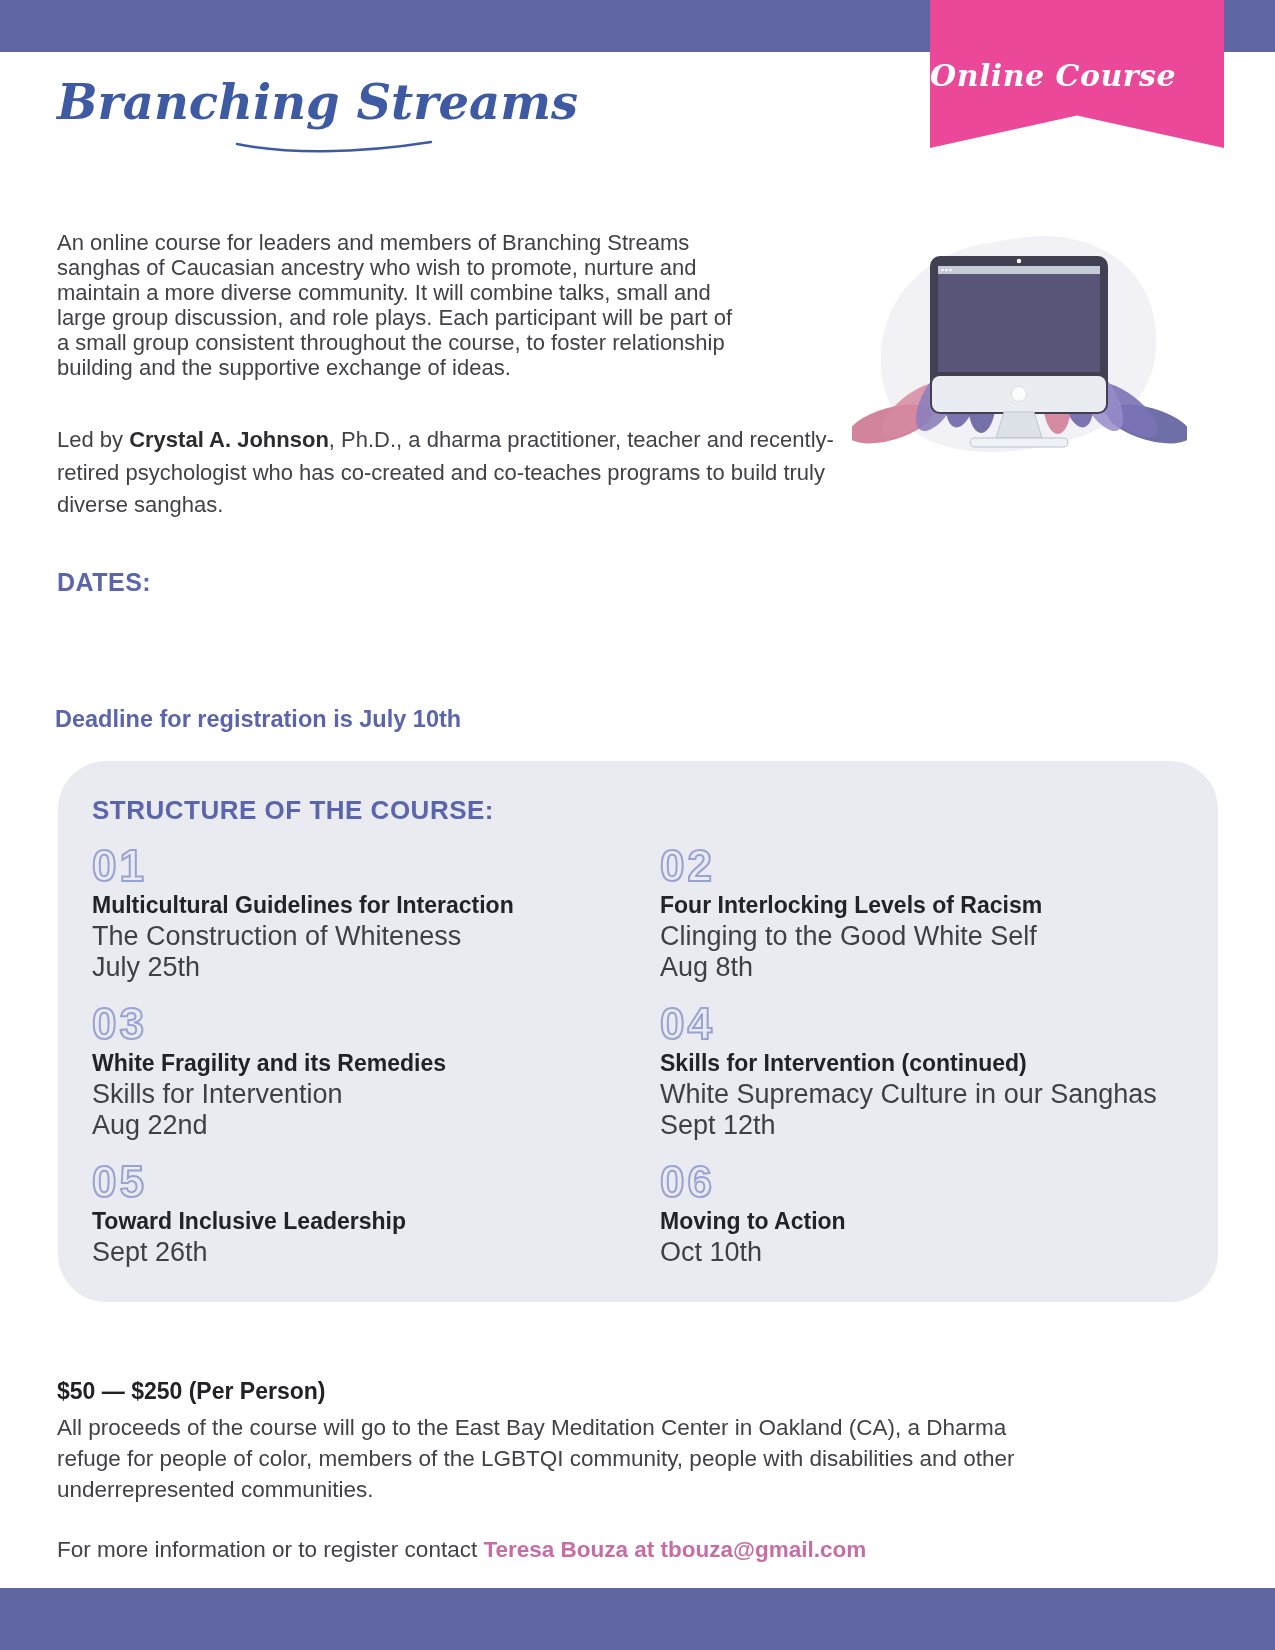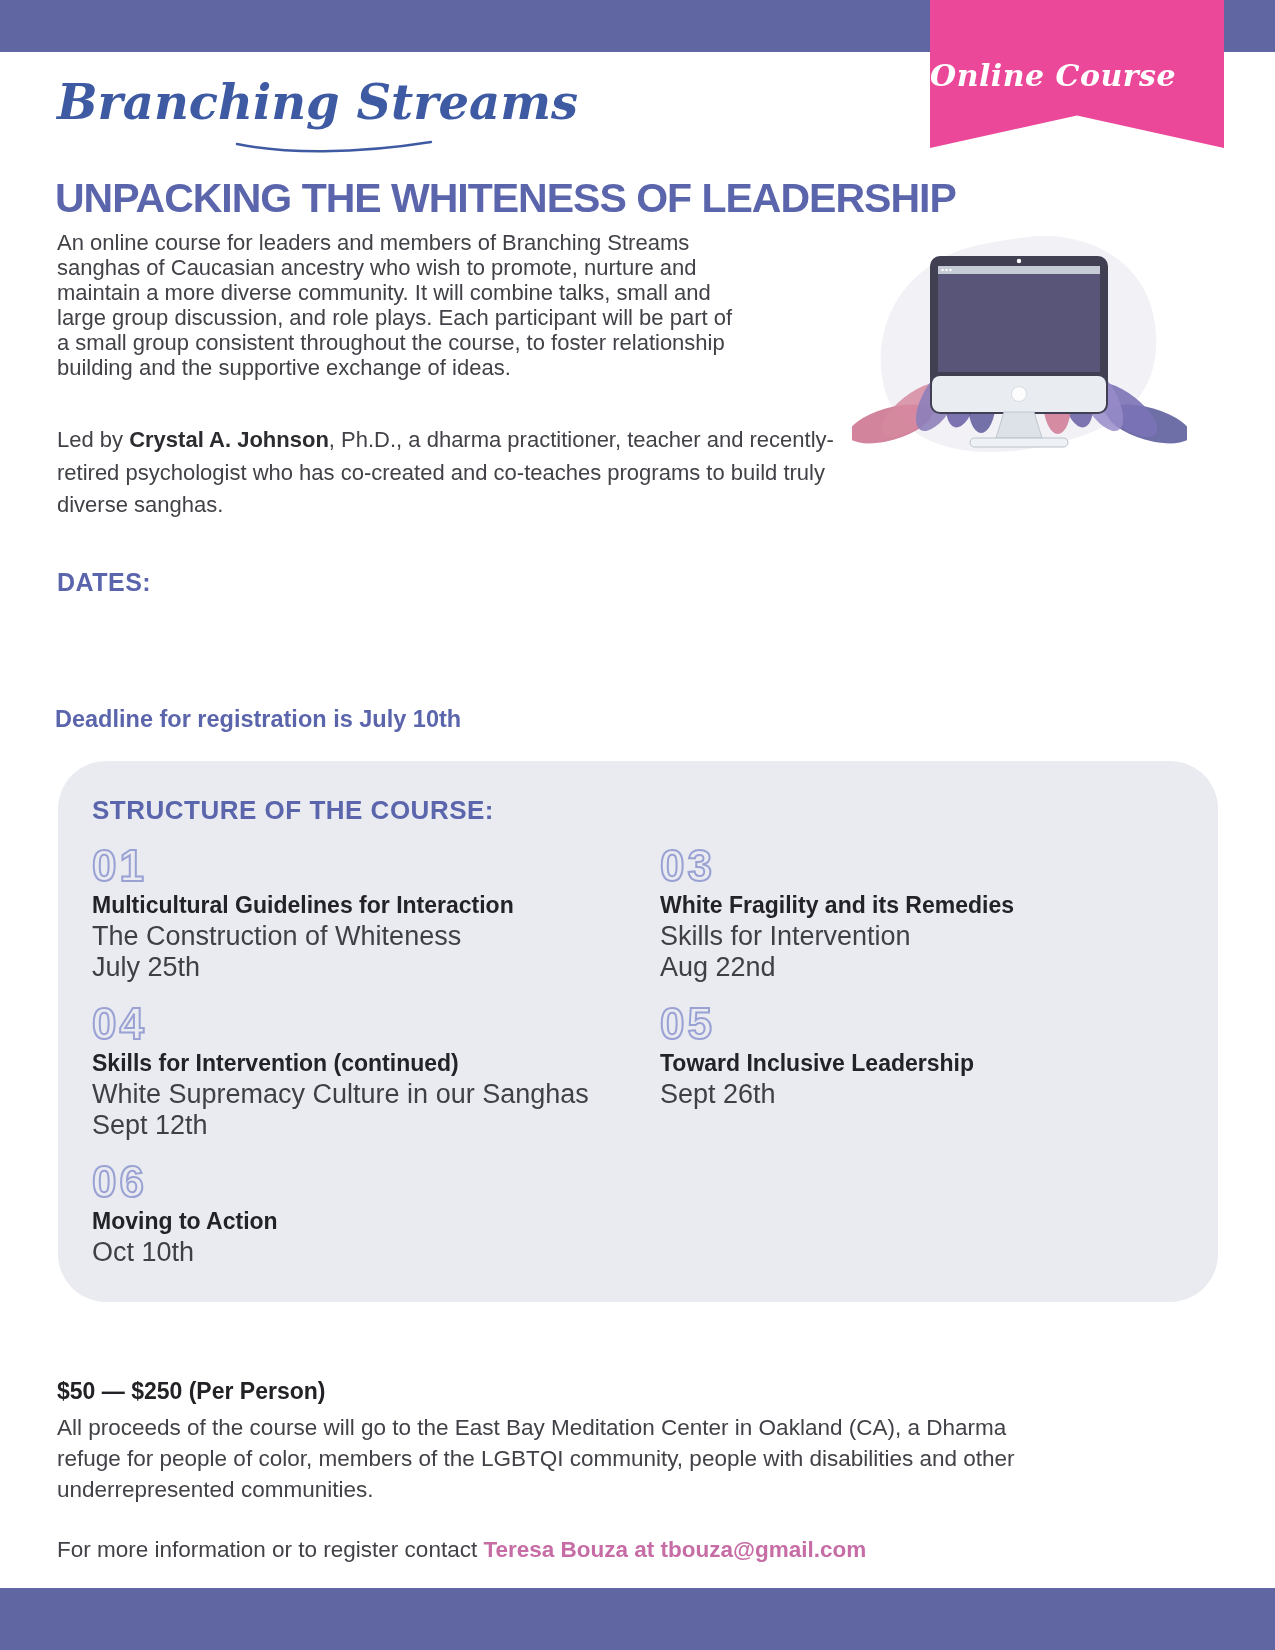"UNPACKING THE WHITENESS OF LEADERSHIP" h1.main-title { html: <h1>UNPACKING THE WHITENESS OF LEADERSHIP</h1> -> none }
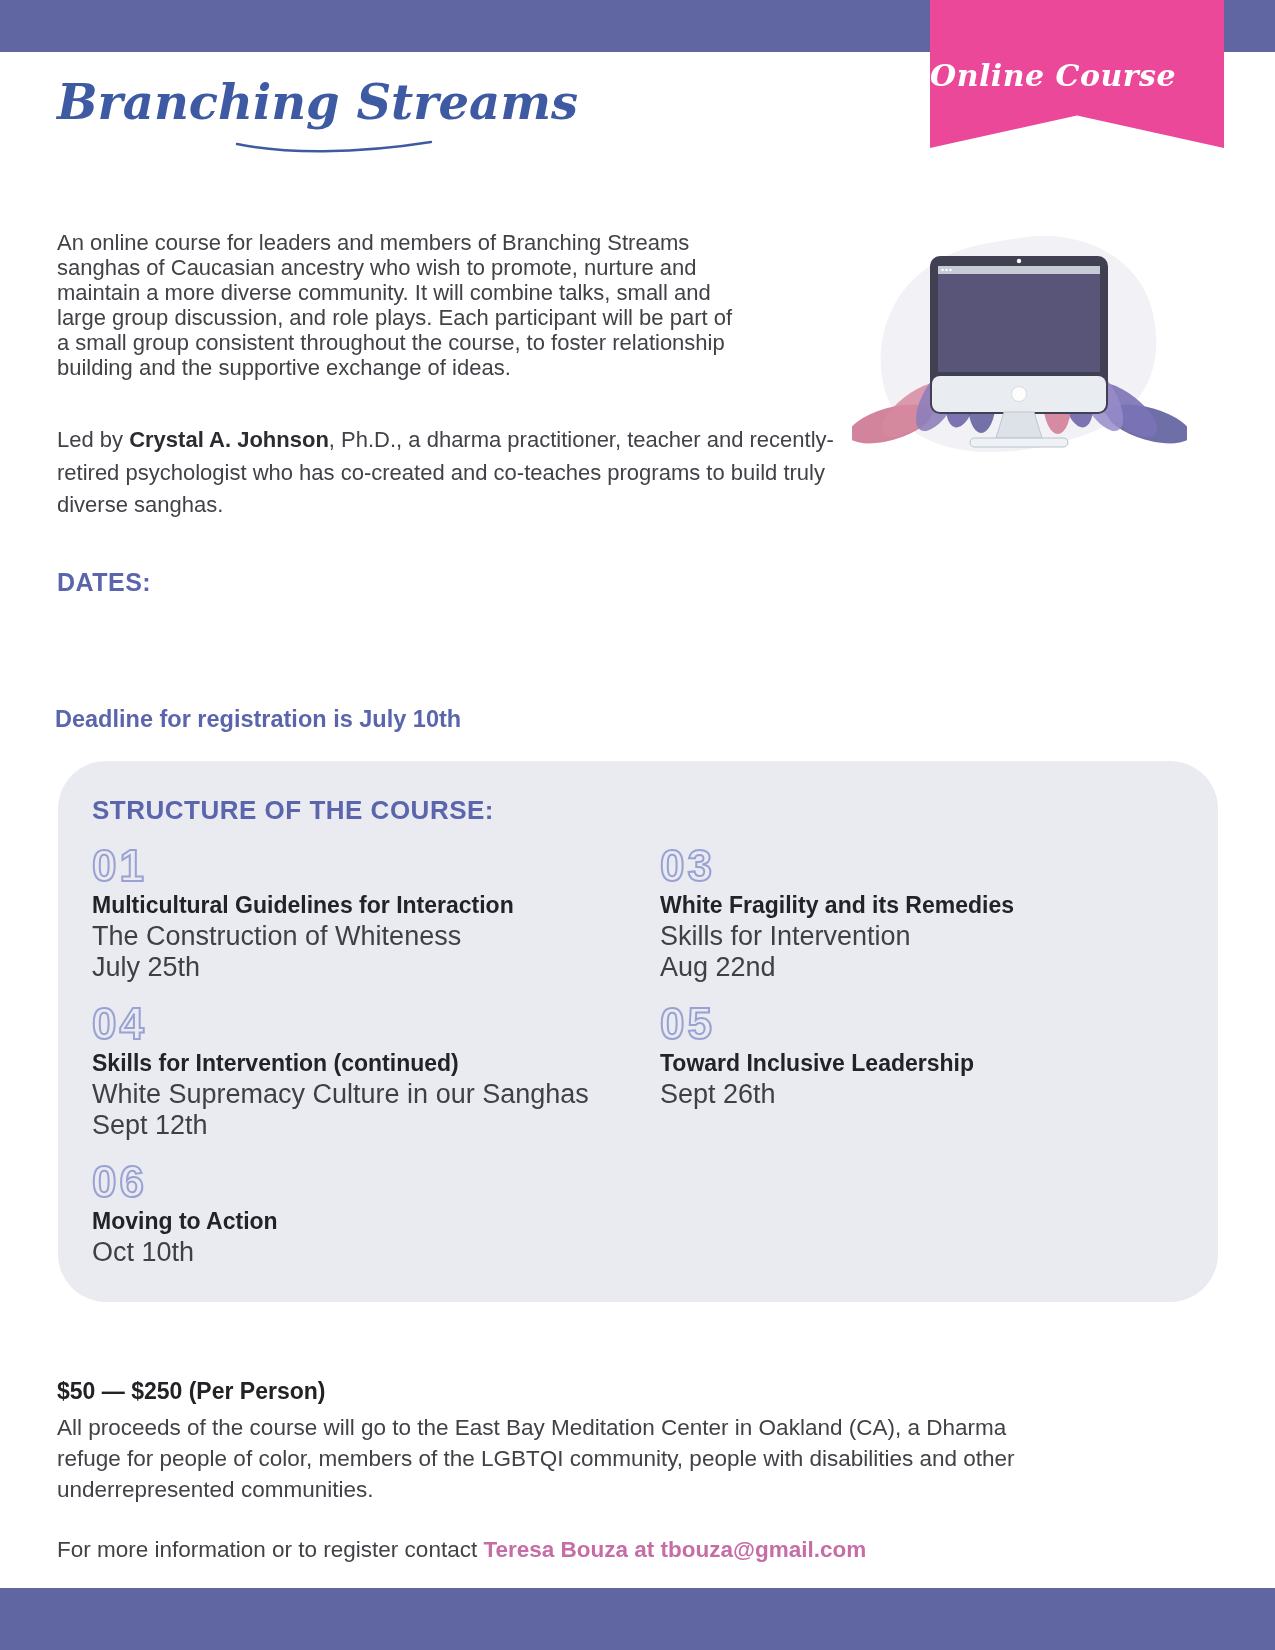"02" div.session { html: none -> <div> <div>02</div> <div>Four Interlocking Levels of Racism</div> <div>Clinging to the Good White Self</div> <div>Aug 8th</div> </div> }
